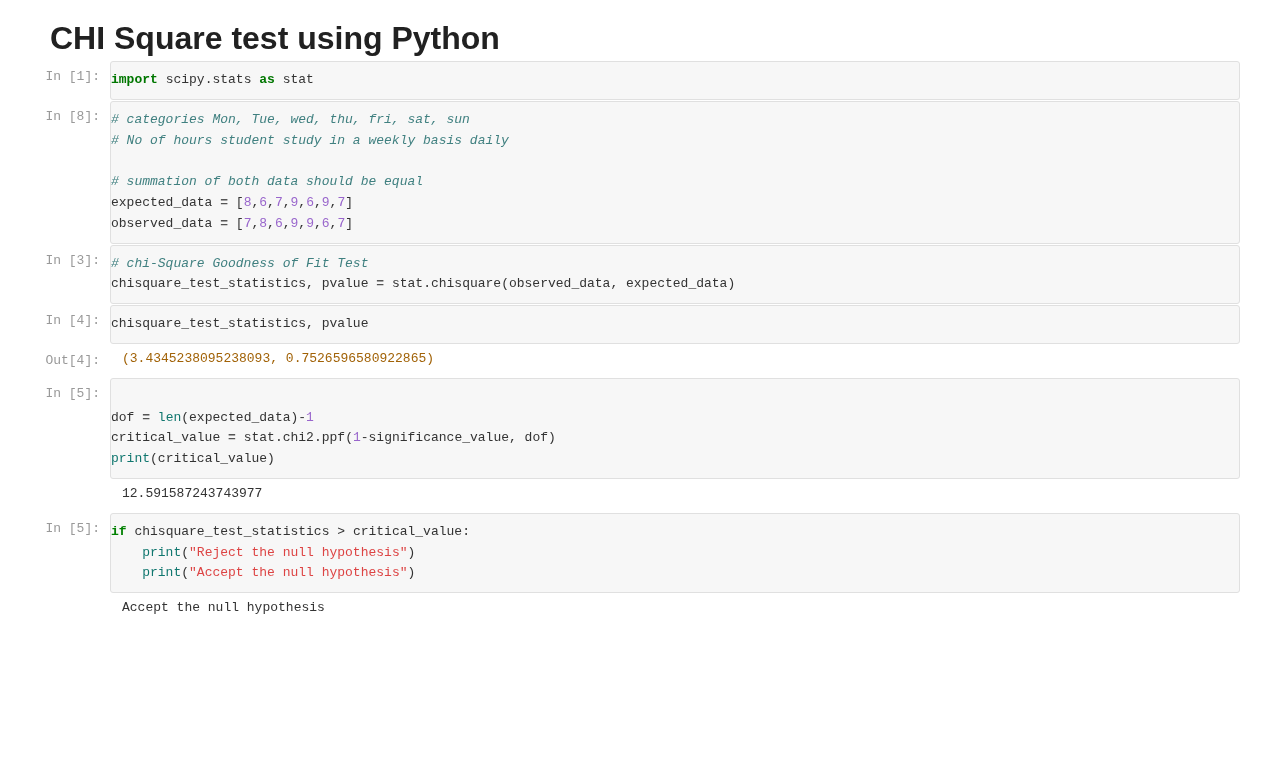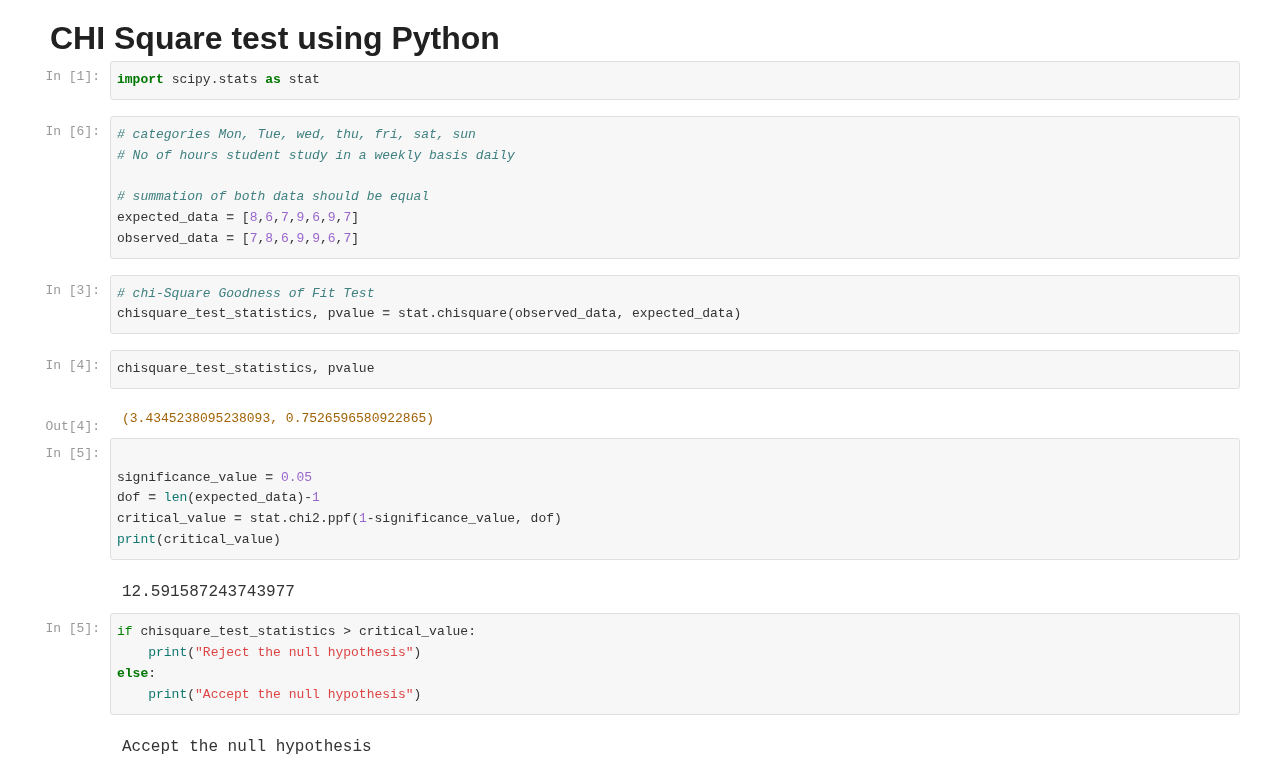"In [1]:" .cell { margin-bottom: 16px -> 1px }
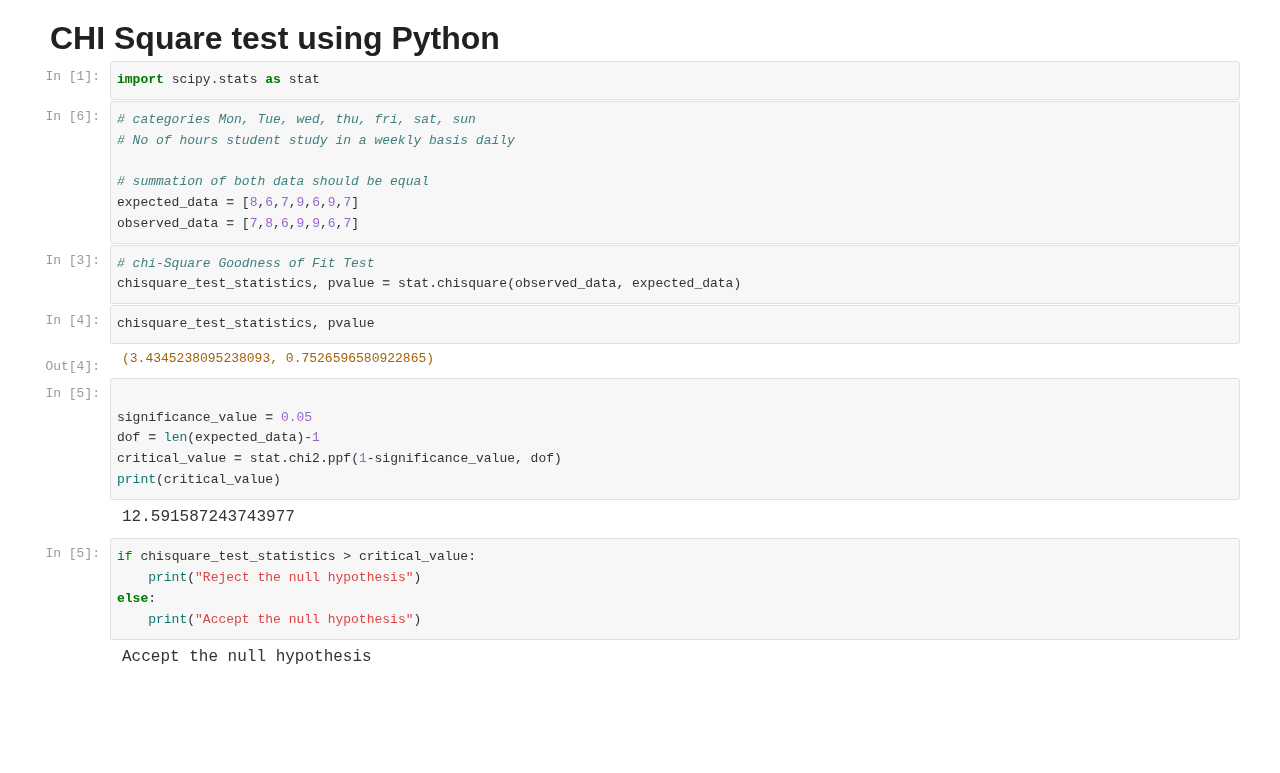"import scipy.stats as stat" .cell-content { padding: 8px 6px -> 8px 0 }
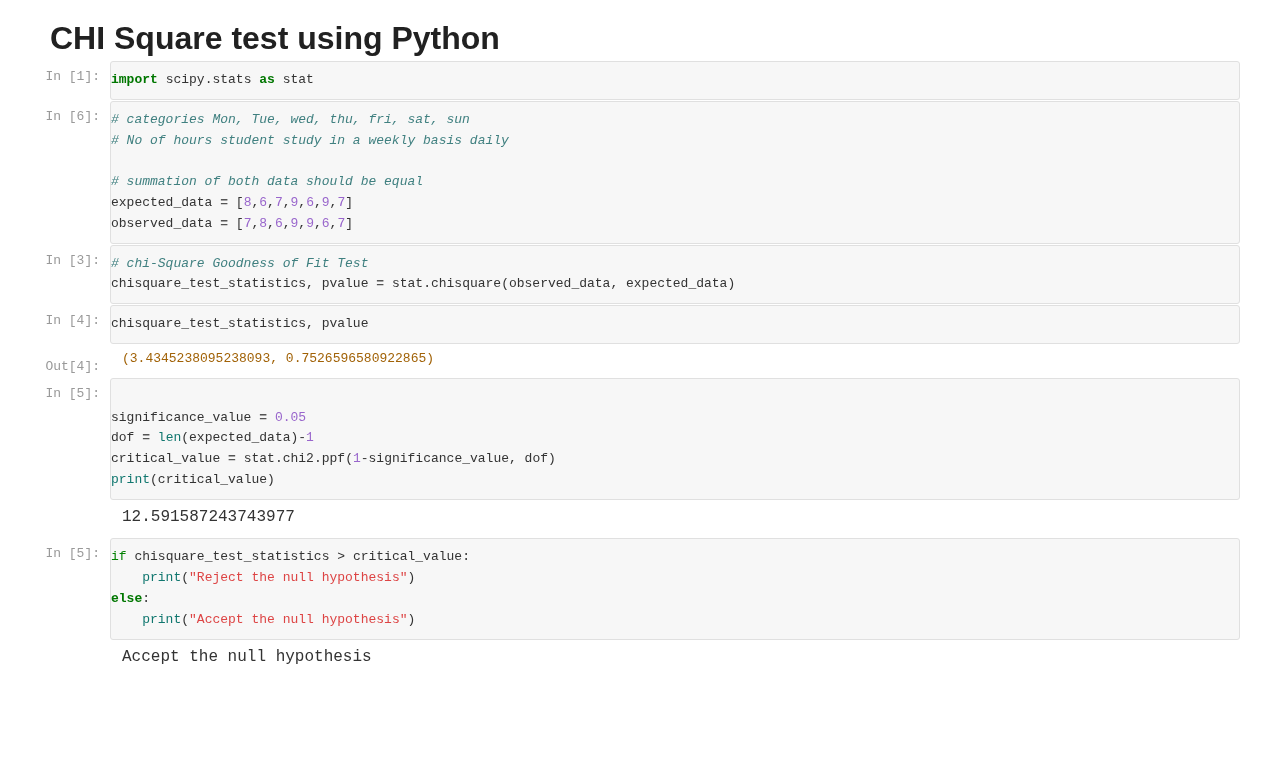"In [6]:" div.cell-label { text: 6 -> 8 }
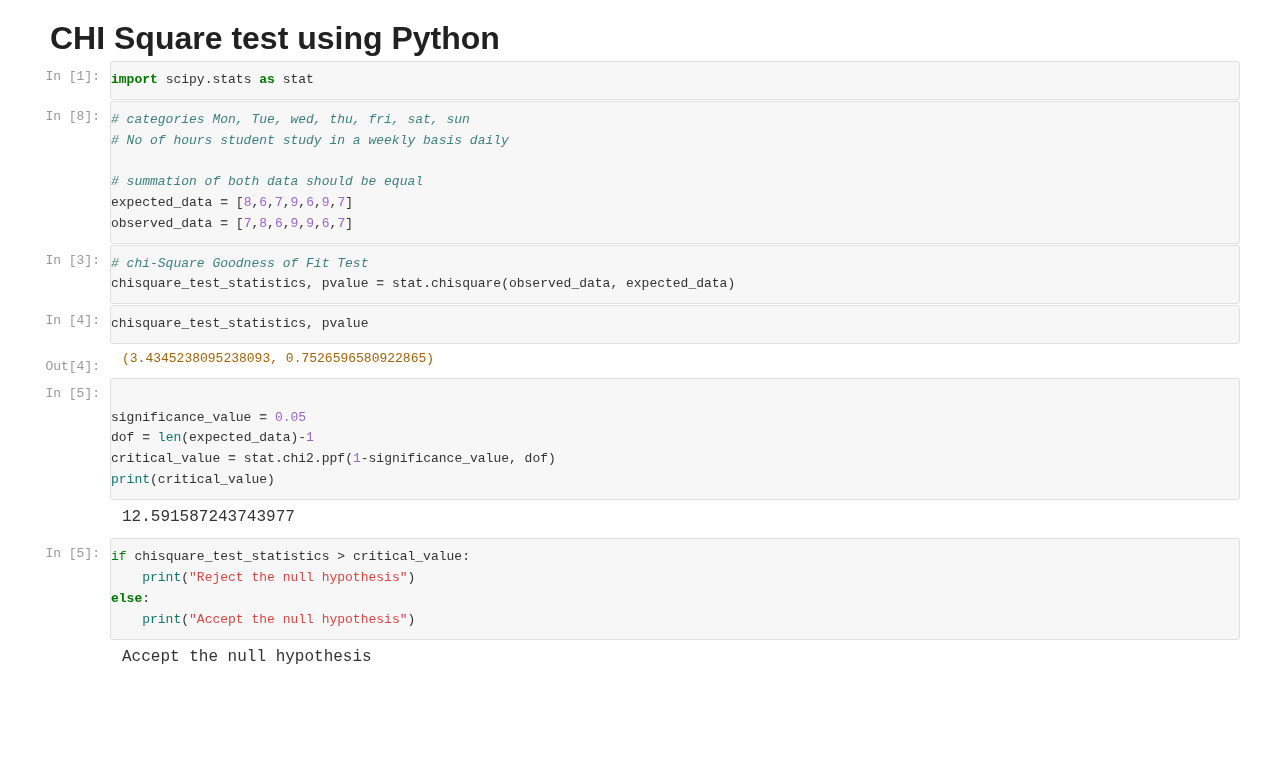"Out[4]:" .output-row { align-items: flex-end -> flex-start }
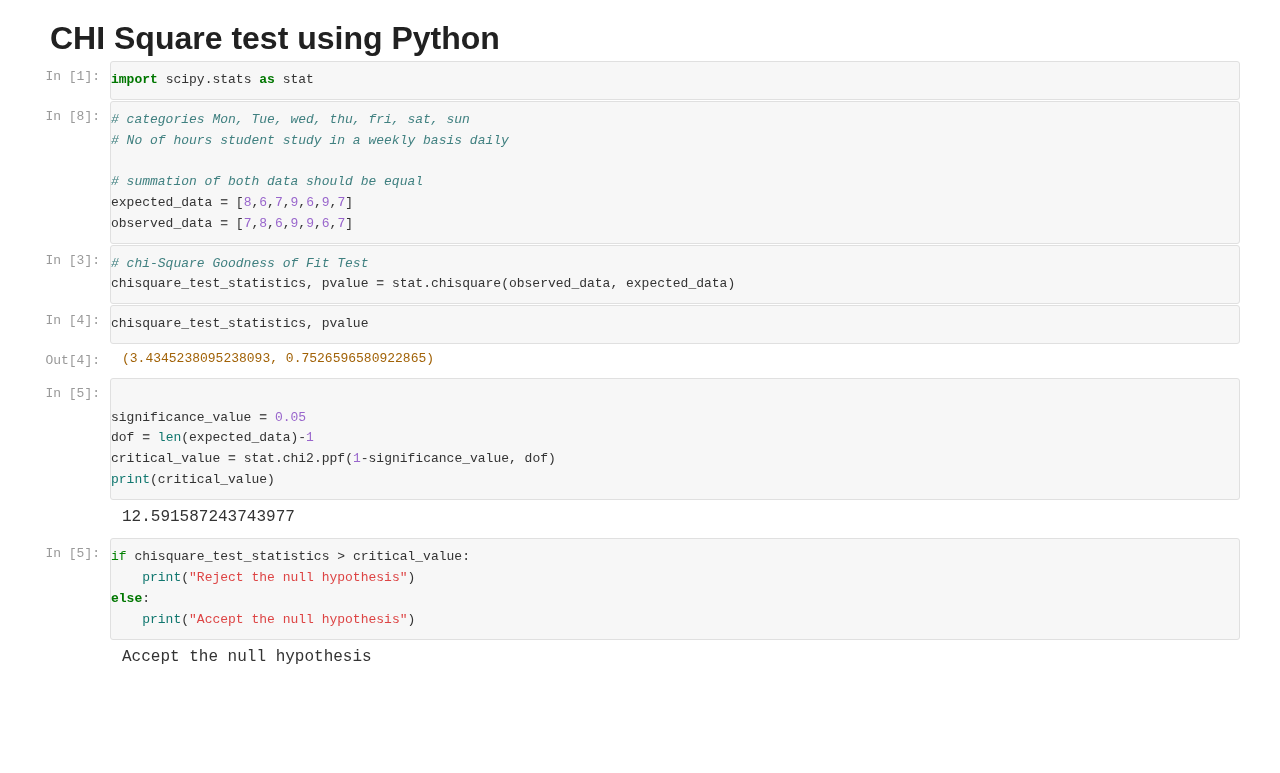"significance_value = 0.05" div { html: <div><span>significance_value</span> <span>=</span> <span>0.05</span></div> -> none }
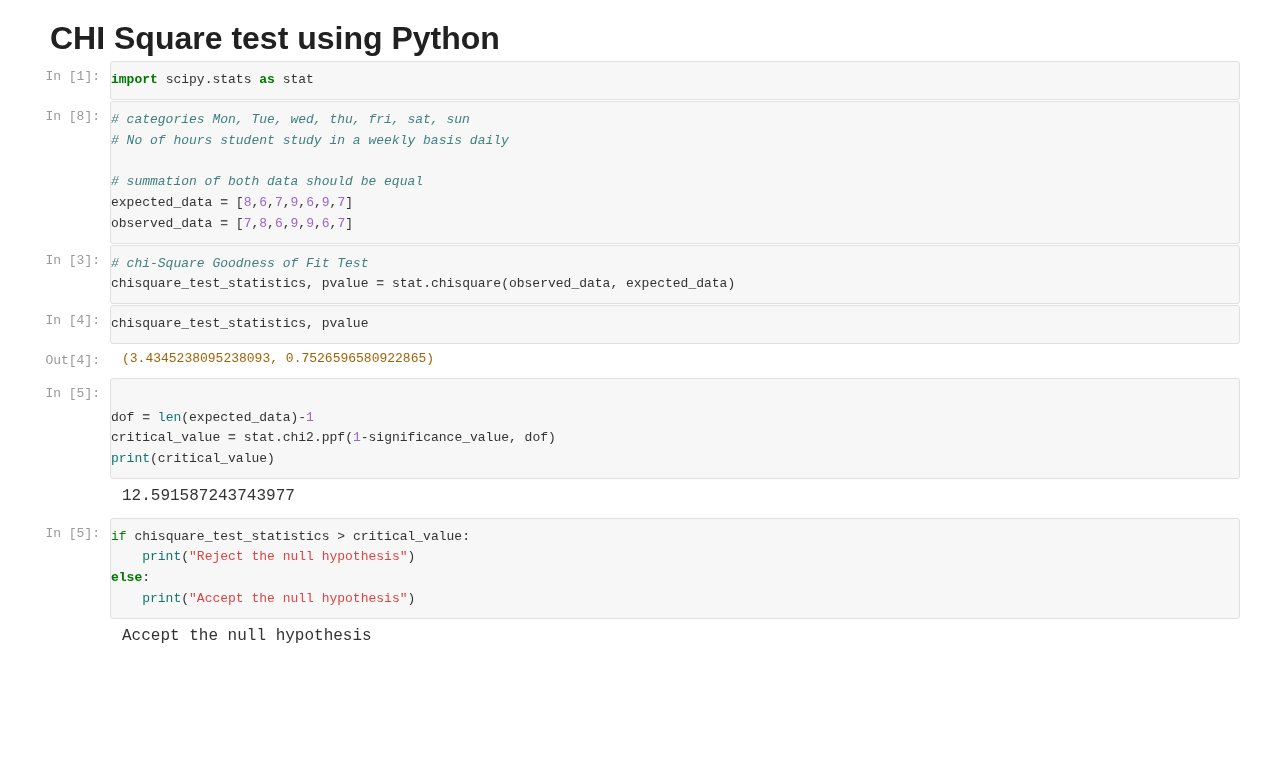"12.591587243743977" .cell-content.output-plain { font-size: 16px -> 13px }
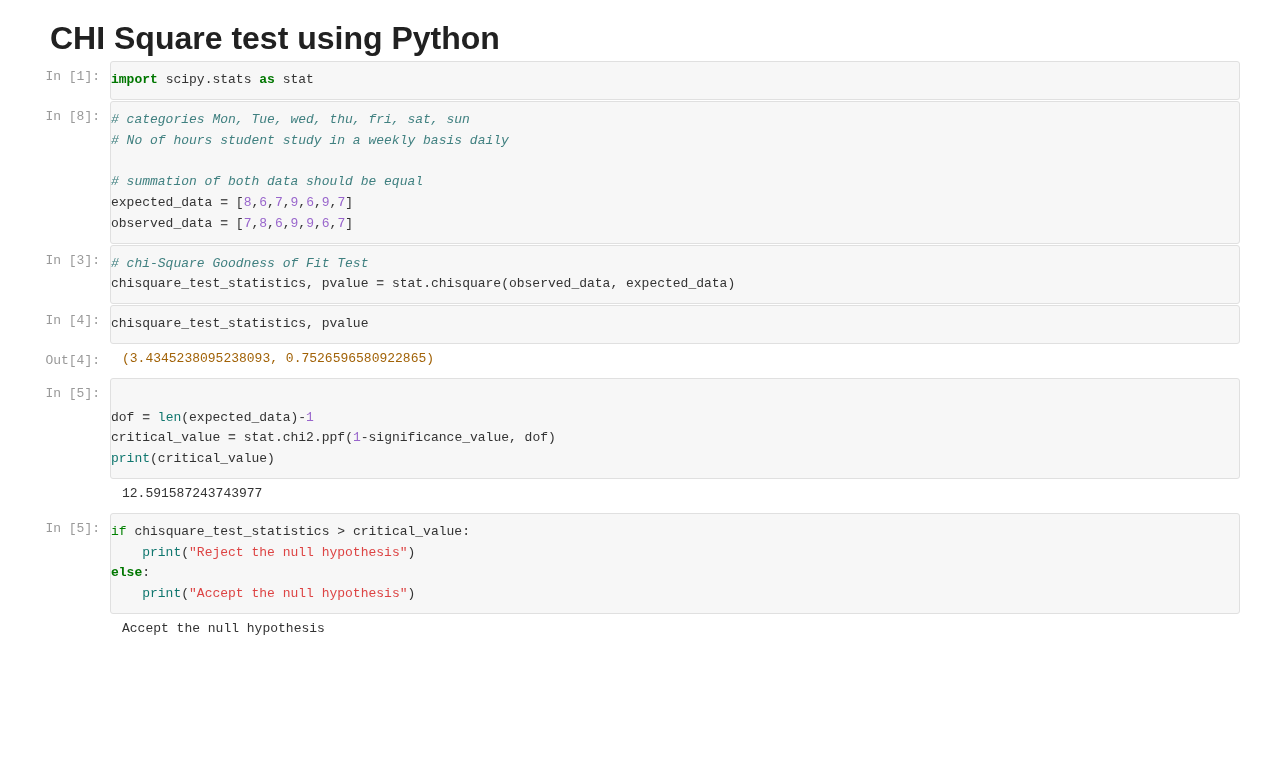"if" .kw2 { font-weight: none -> bold }
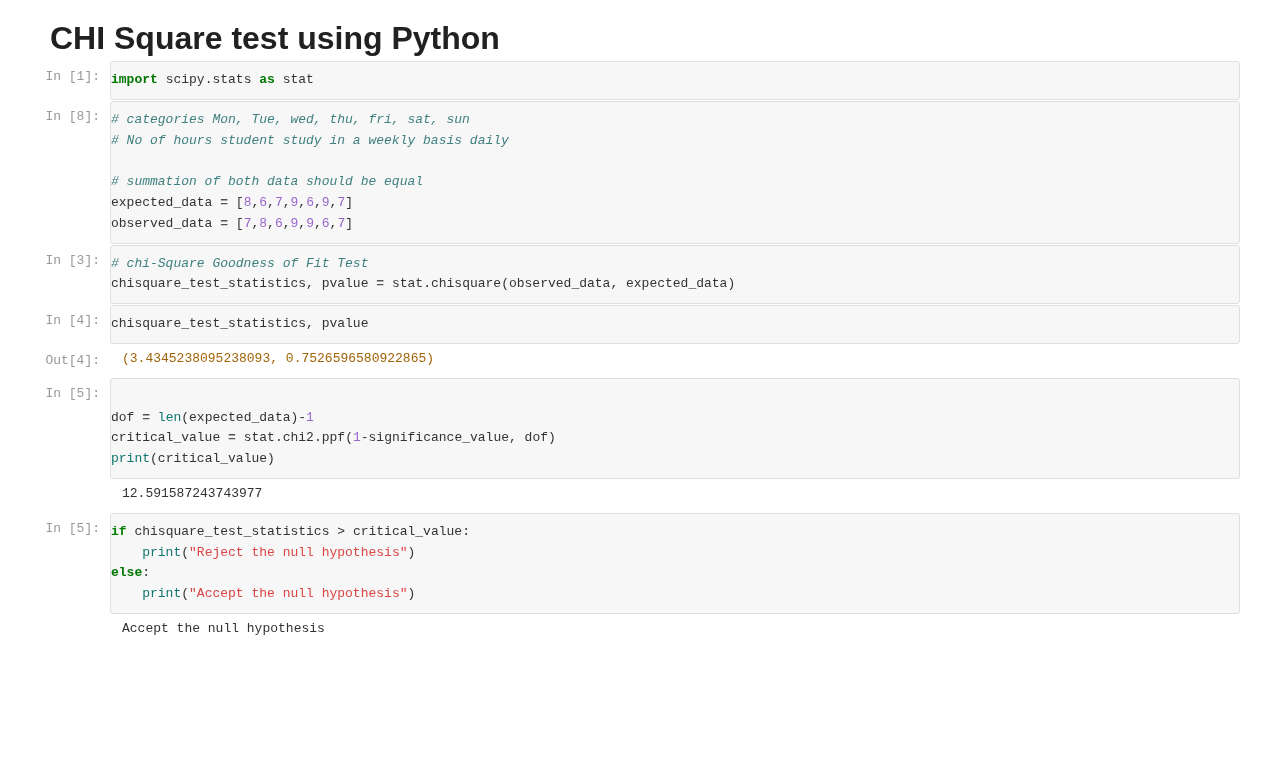"else:" div { html: <div><span>else</span><span>:</span></div> -> none }
